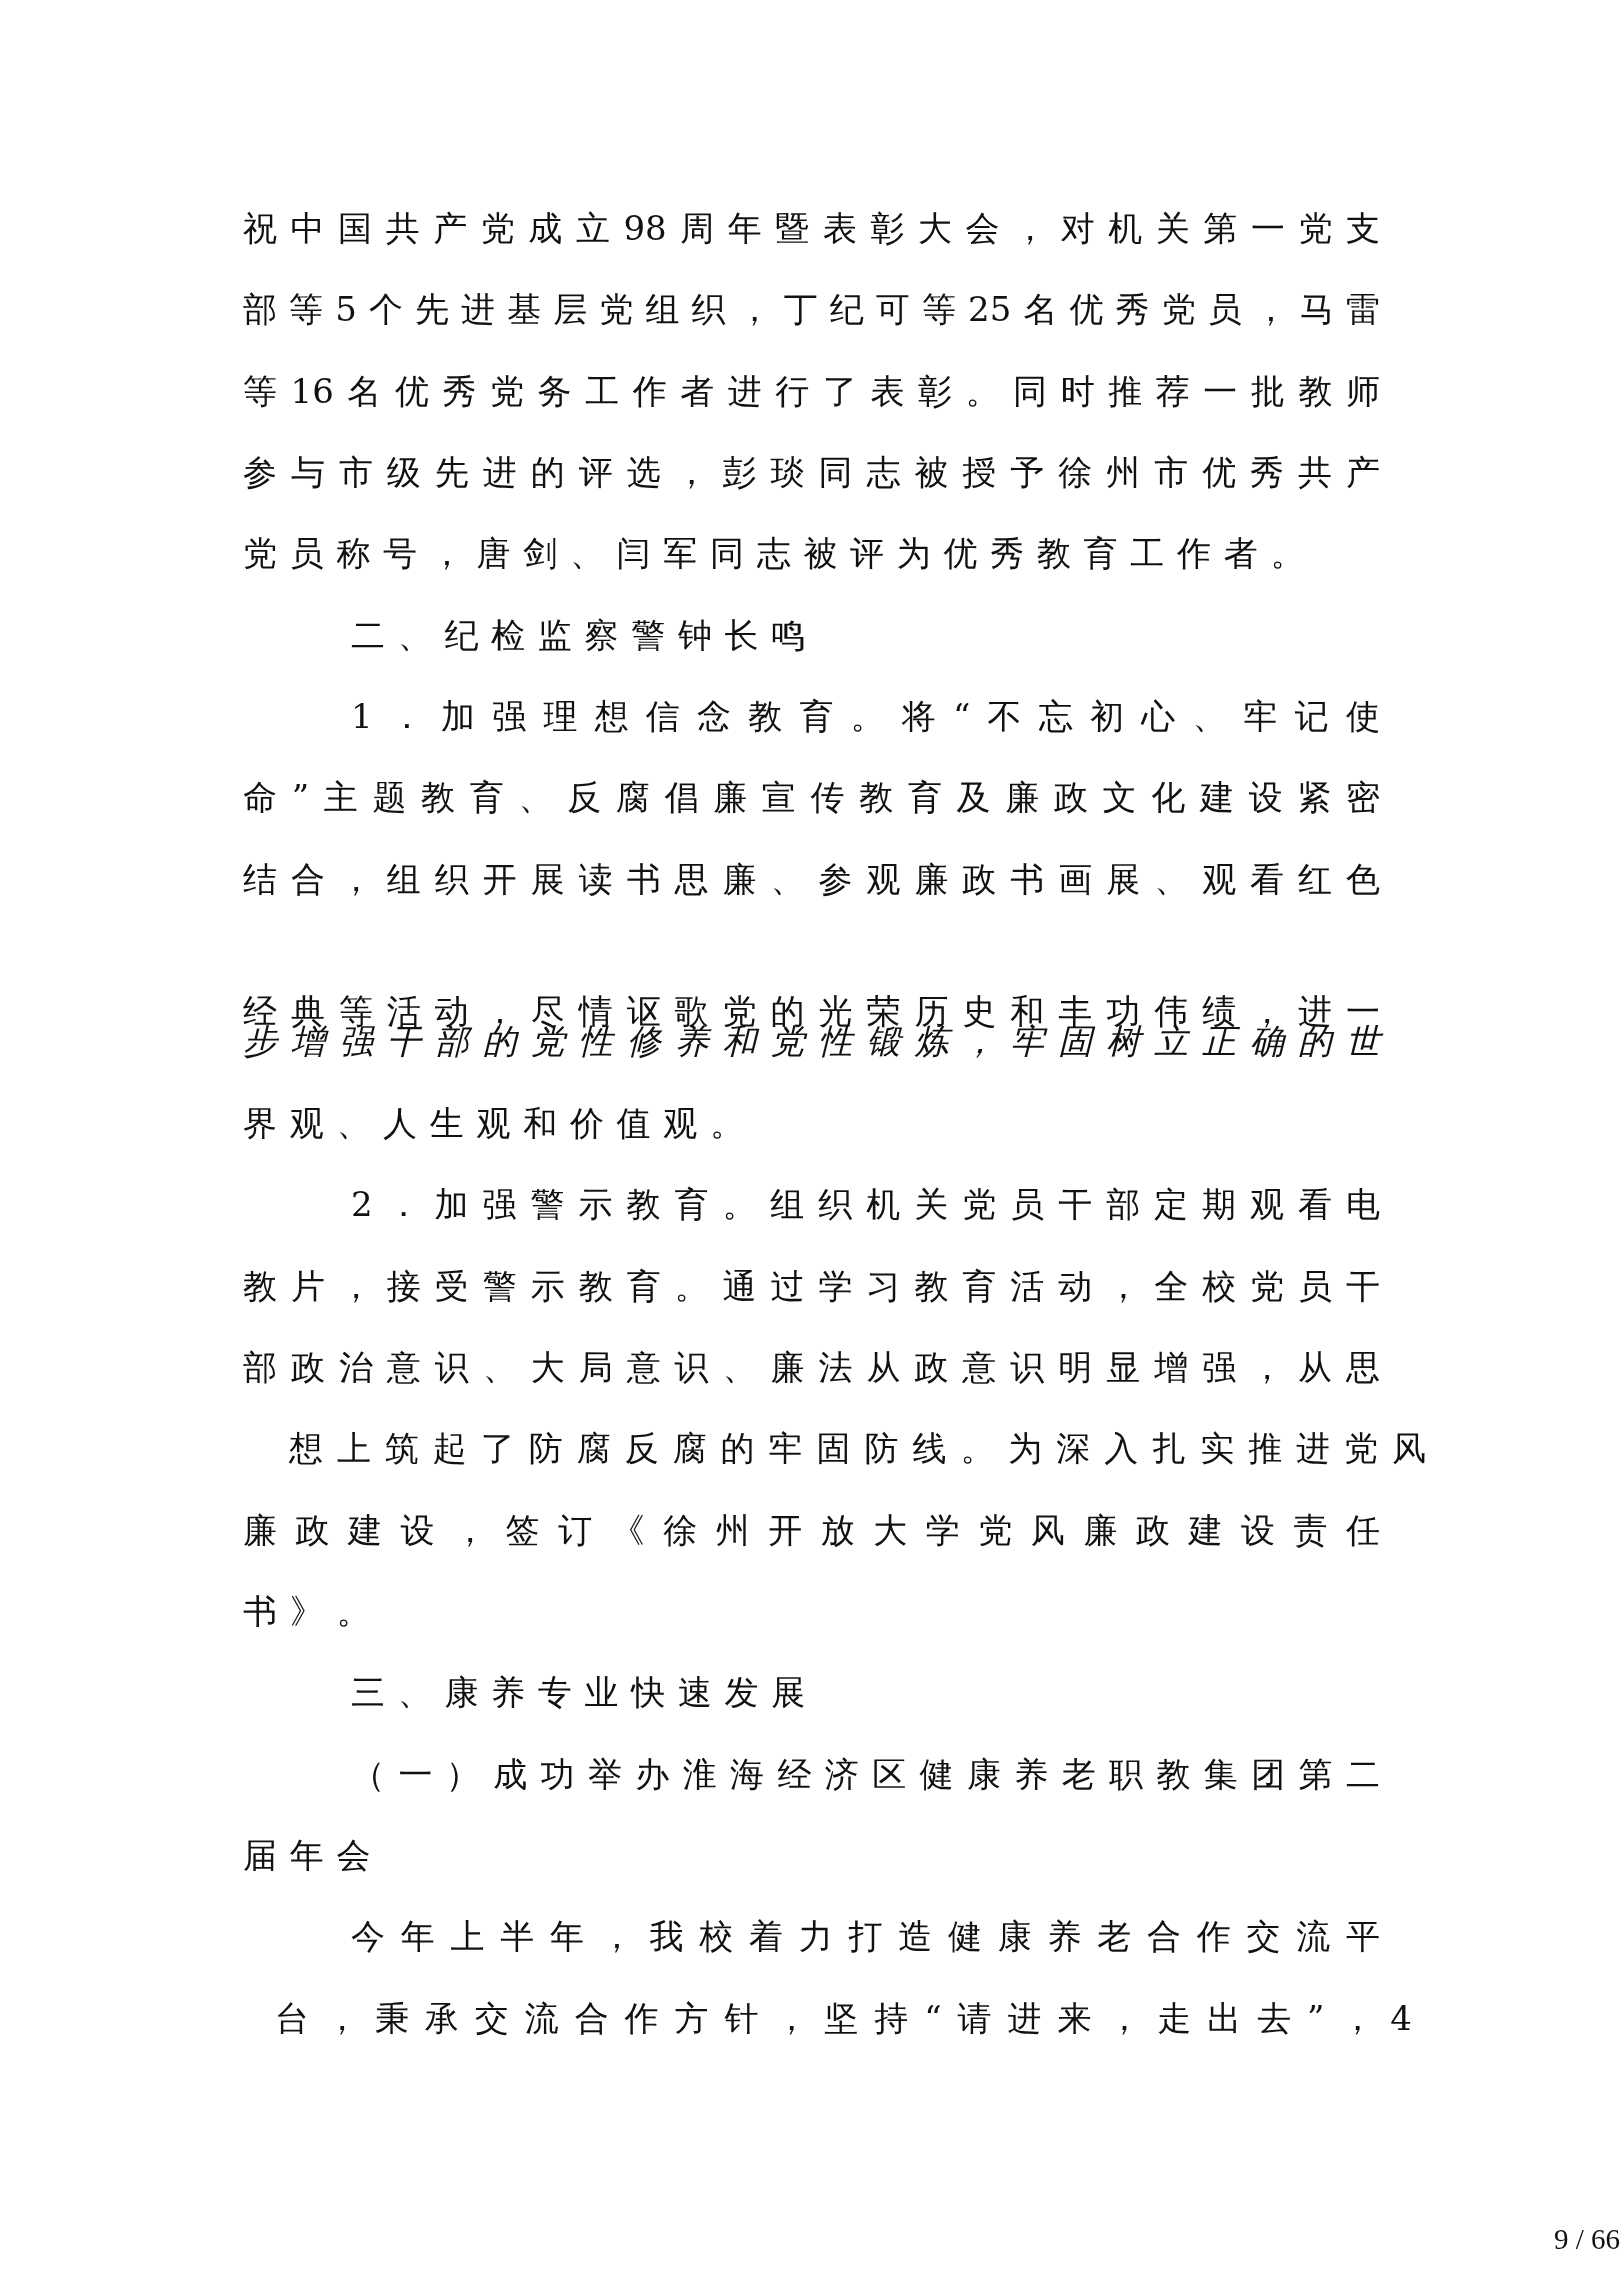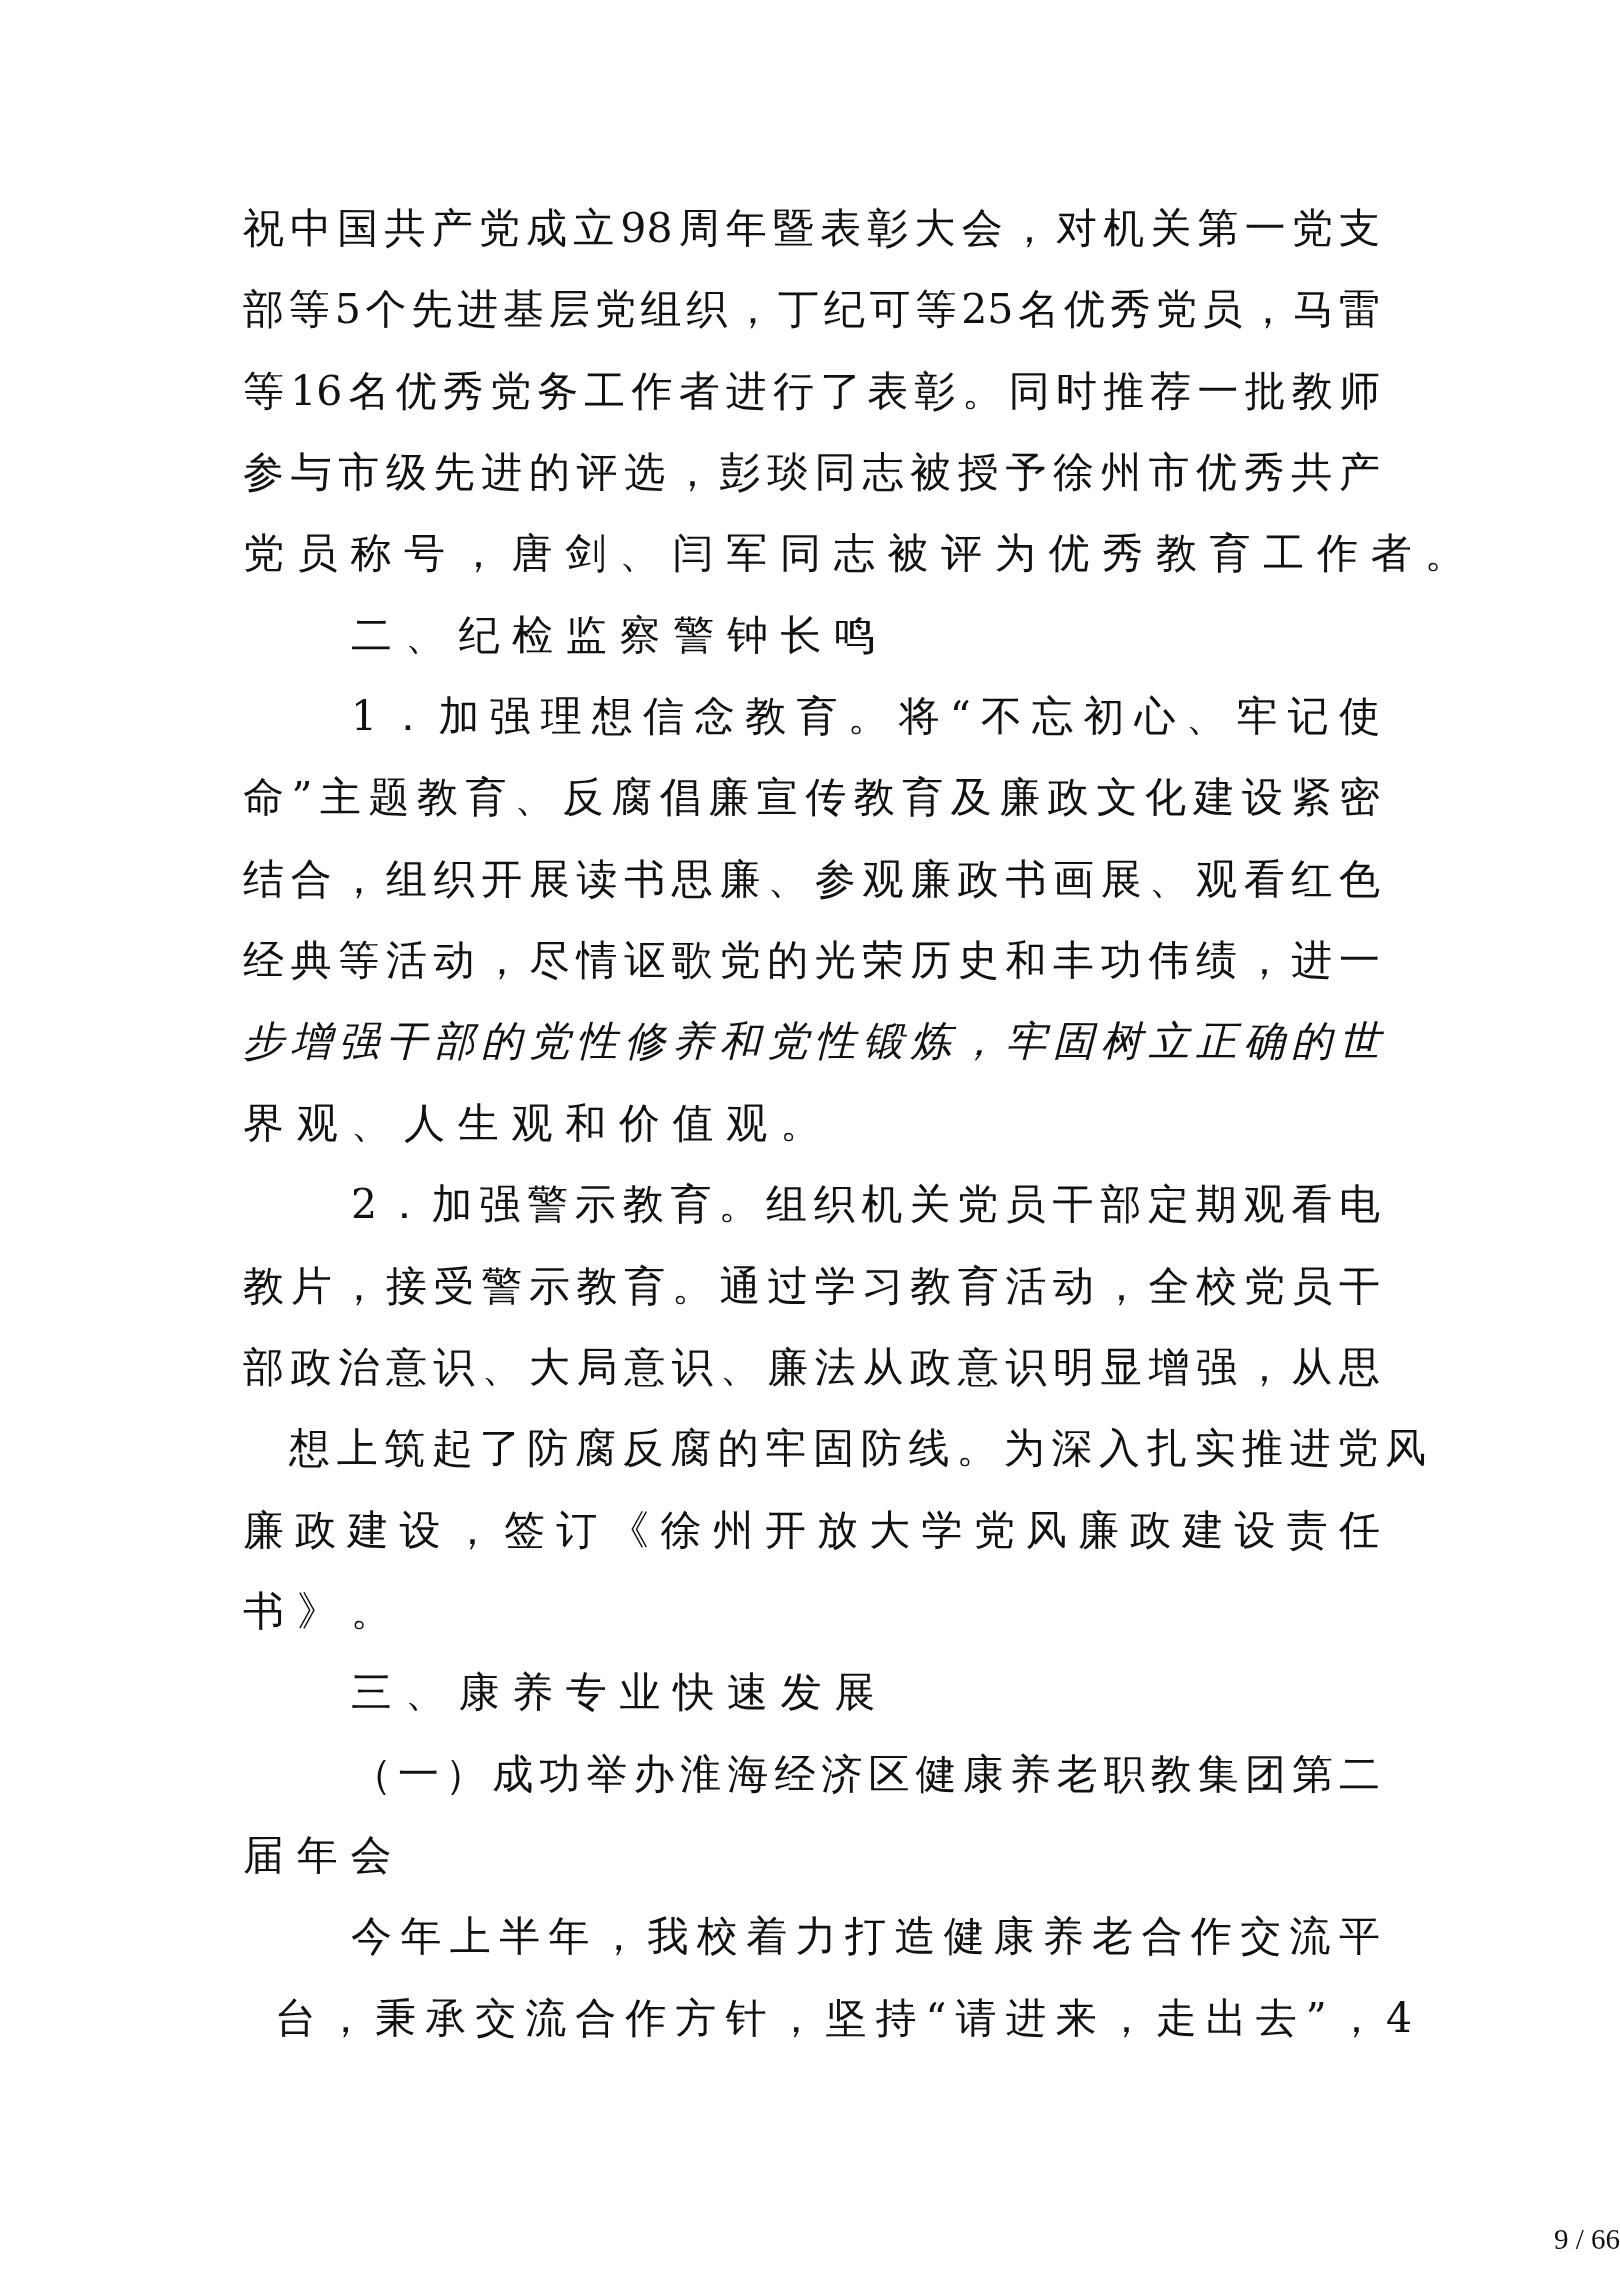"祝中国共产党成立98周年暨表彰大会，对机关第一党支" .line { font-size: 41px -> 34px }
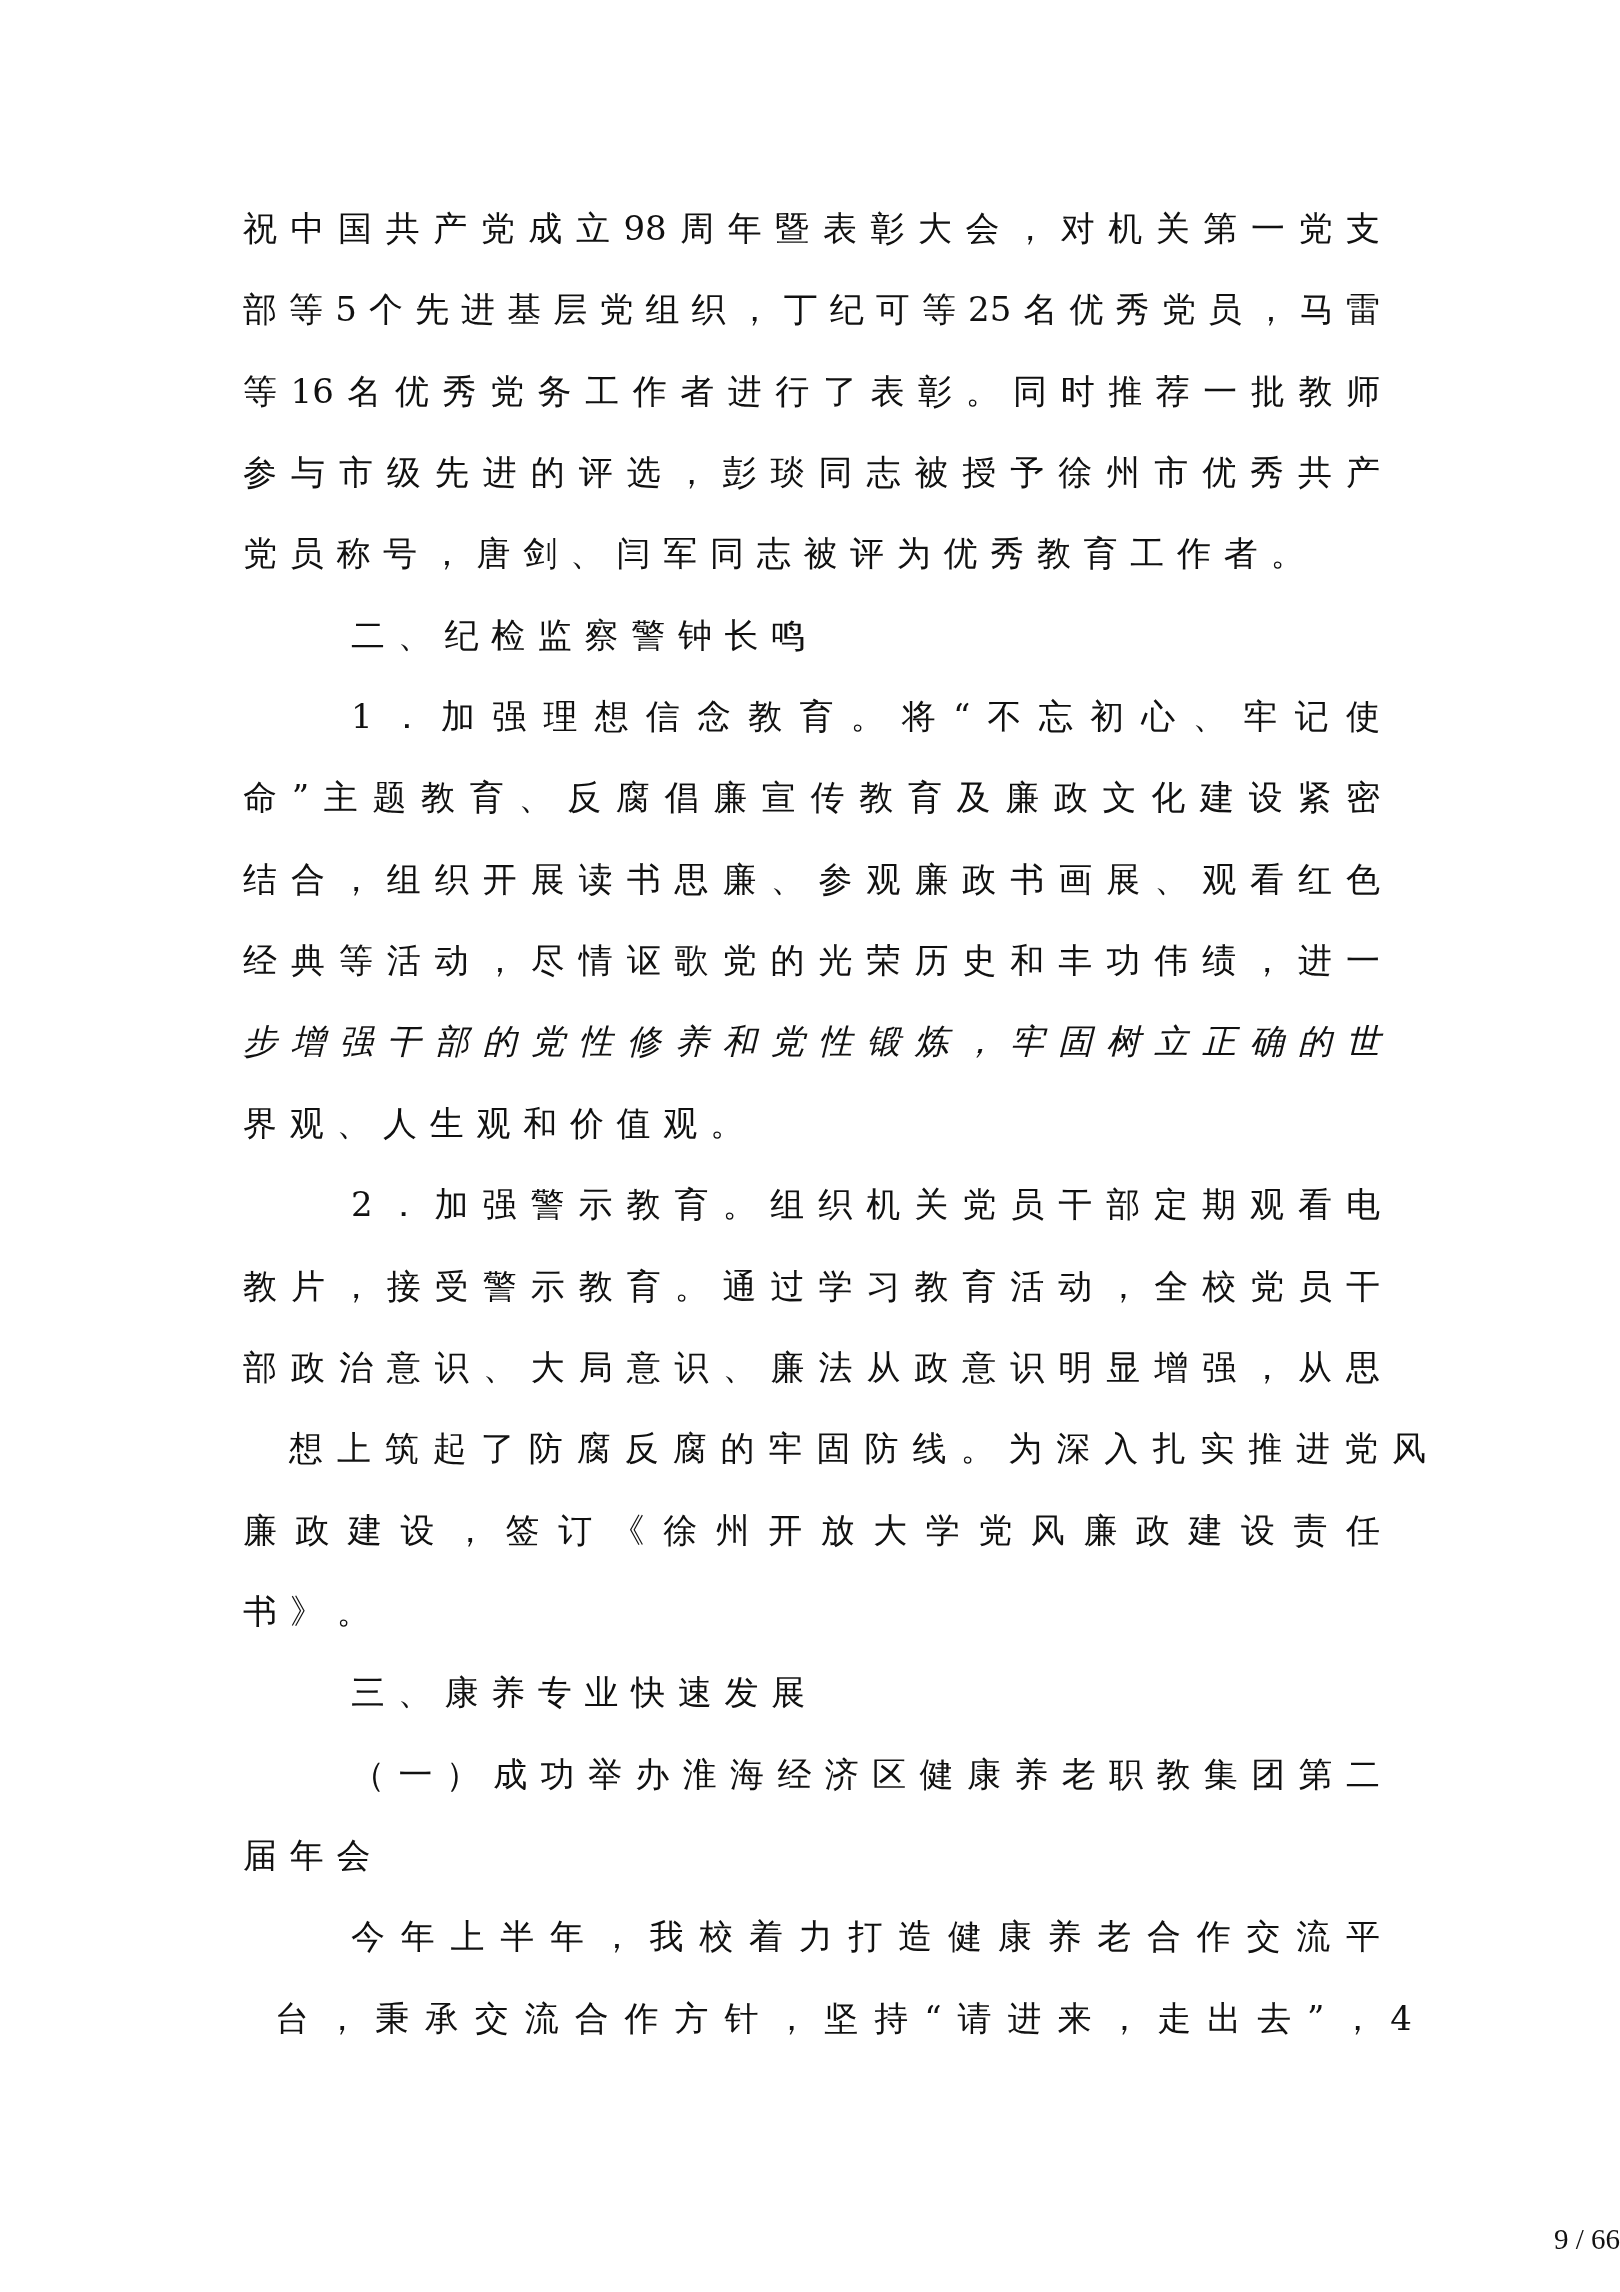"经典等活动，尽情讴歌党的光荣历史和丰功伟绩，进一" div.line { top: 933px -> 984px }
